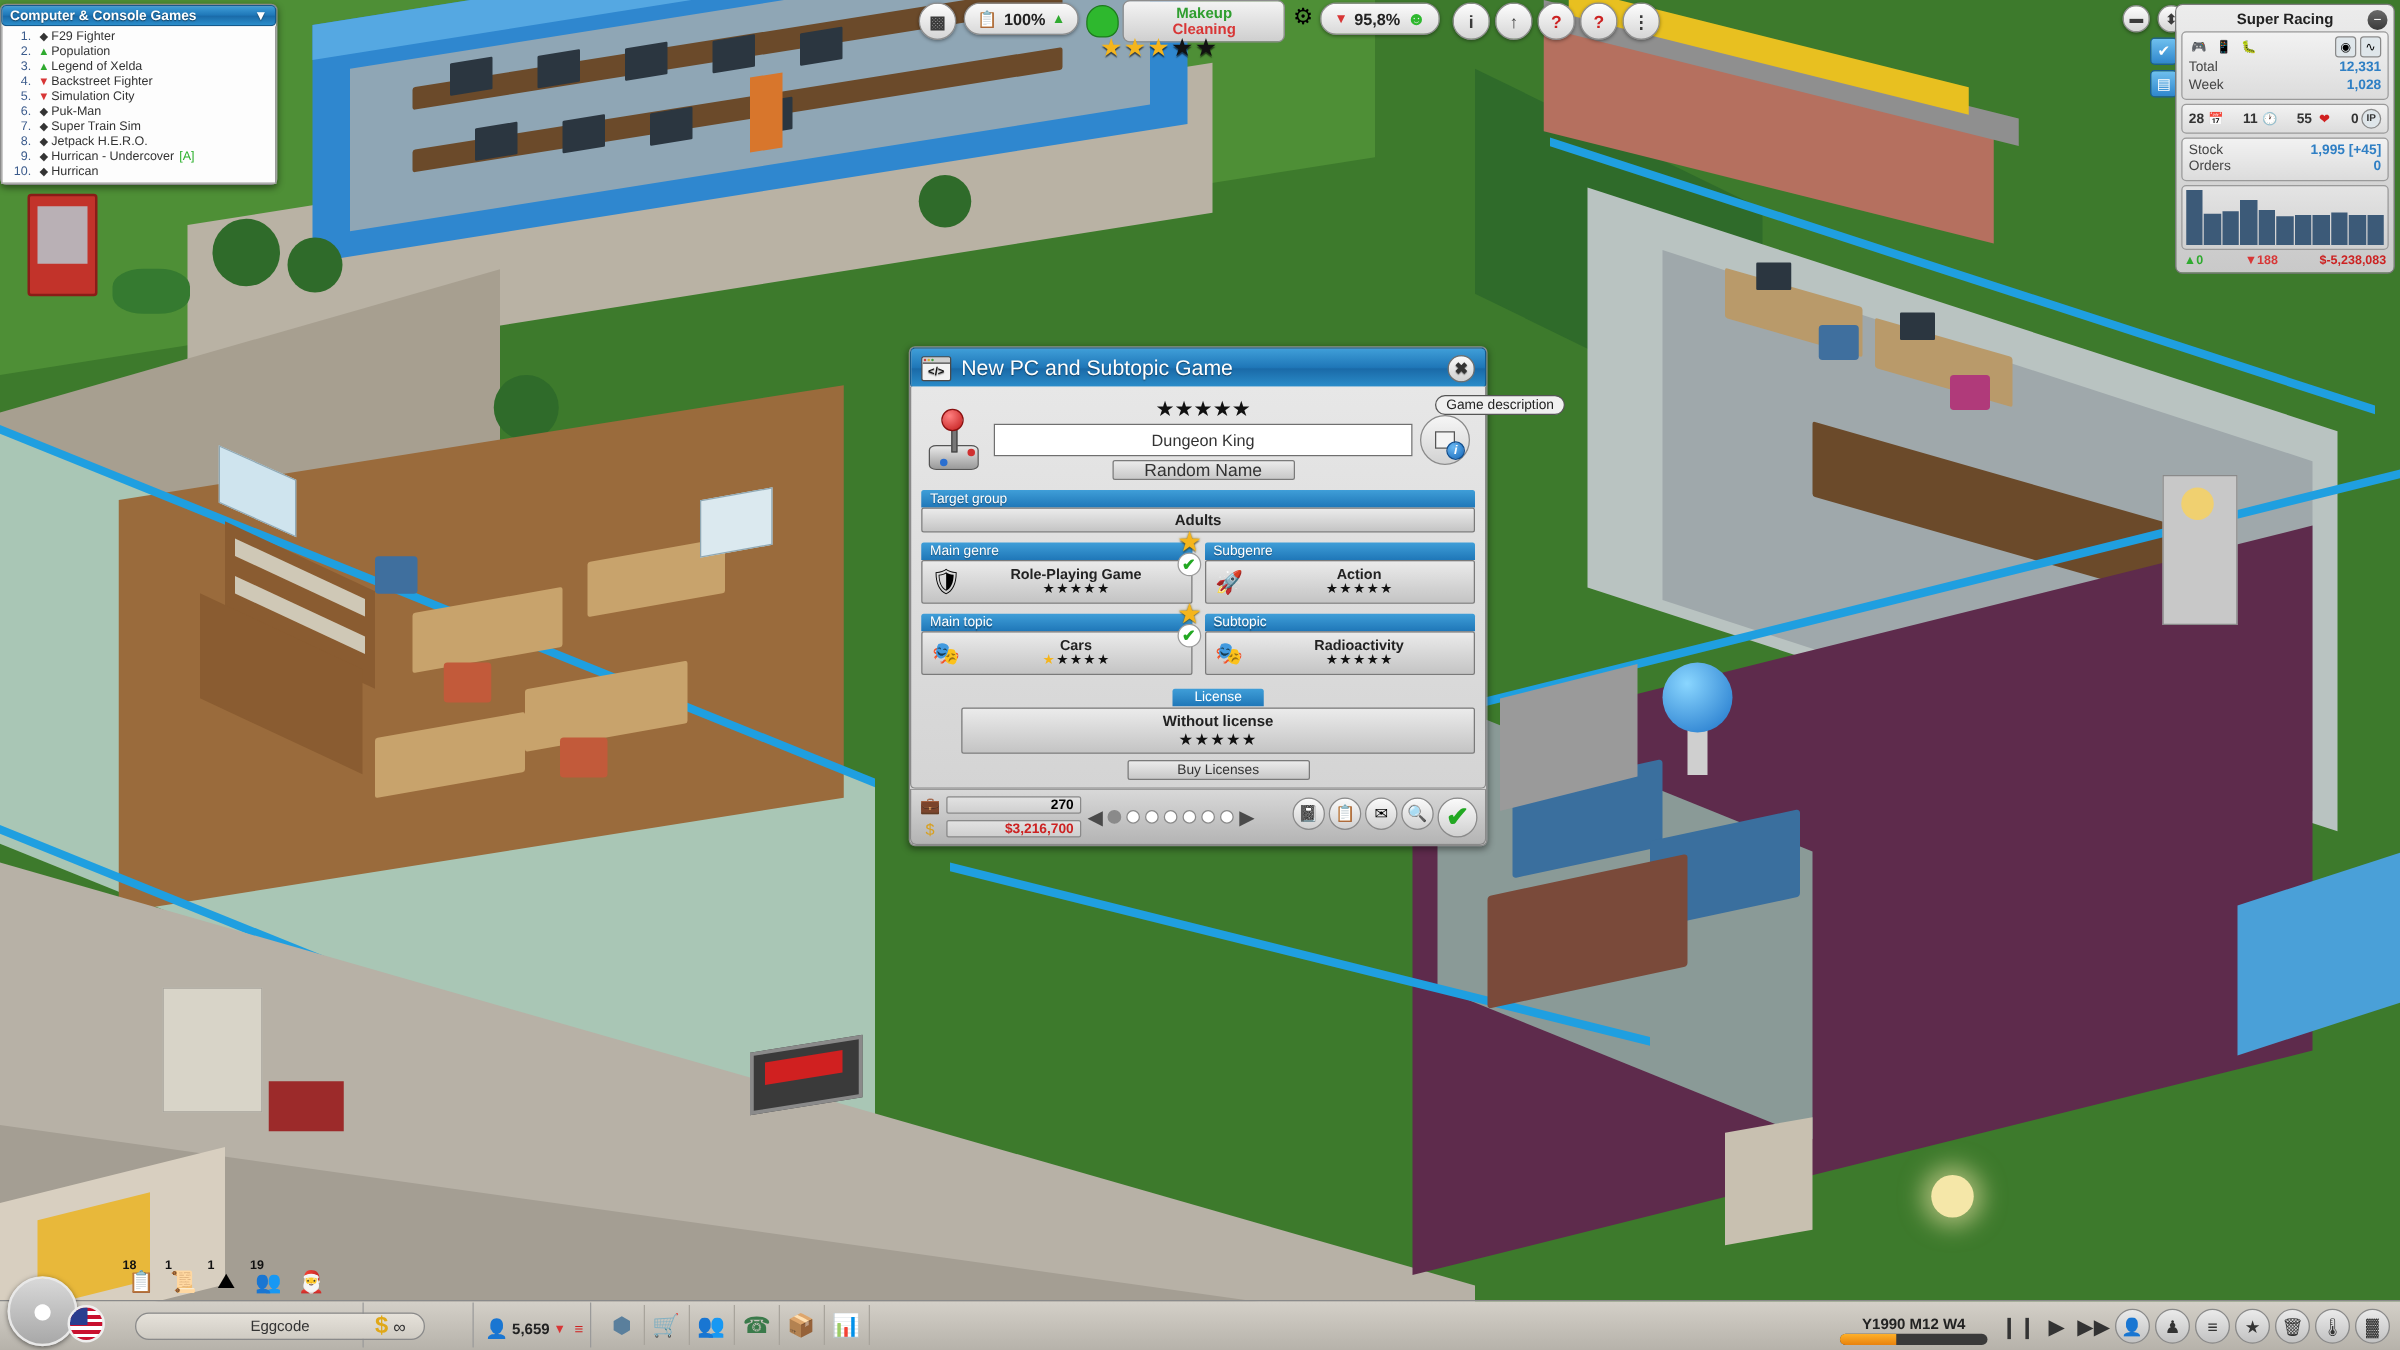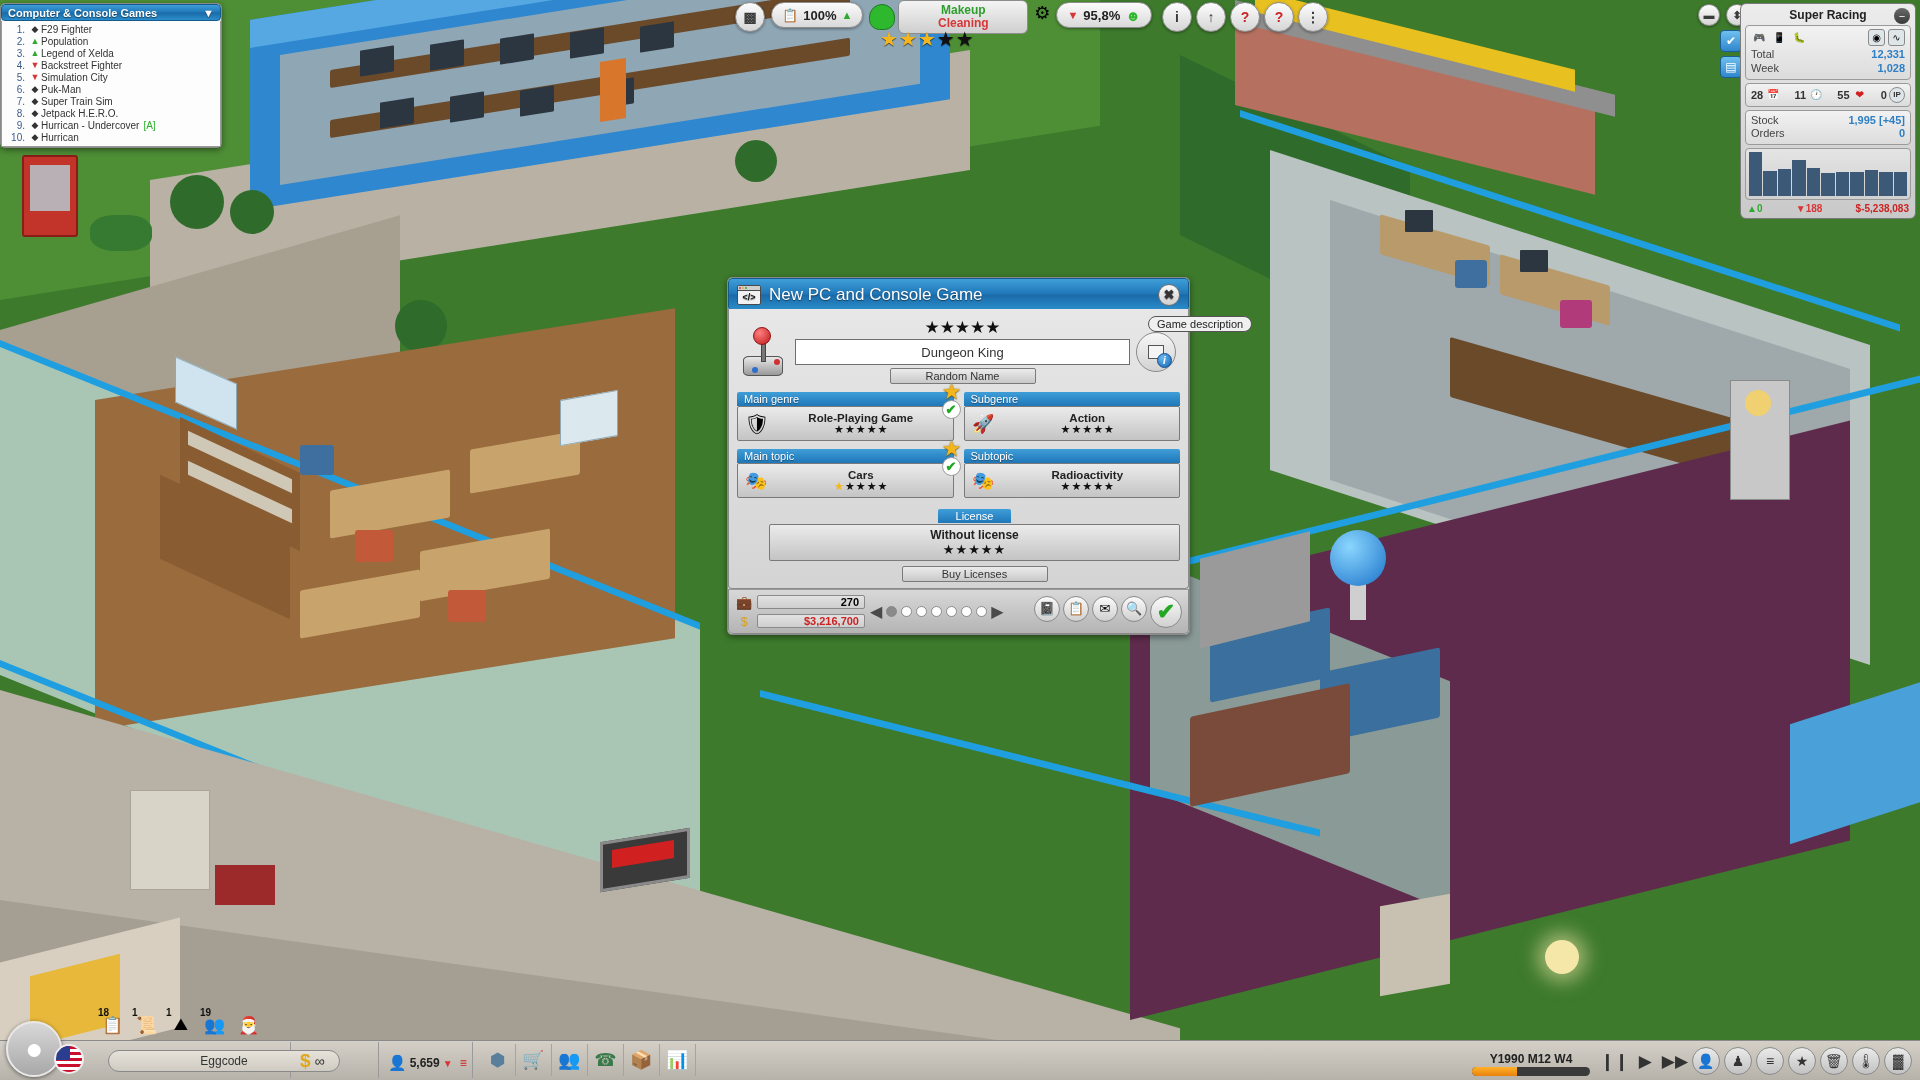"New PC and Console Game" span { text: Console -> Subtopic }
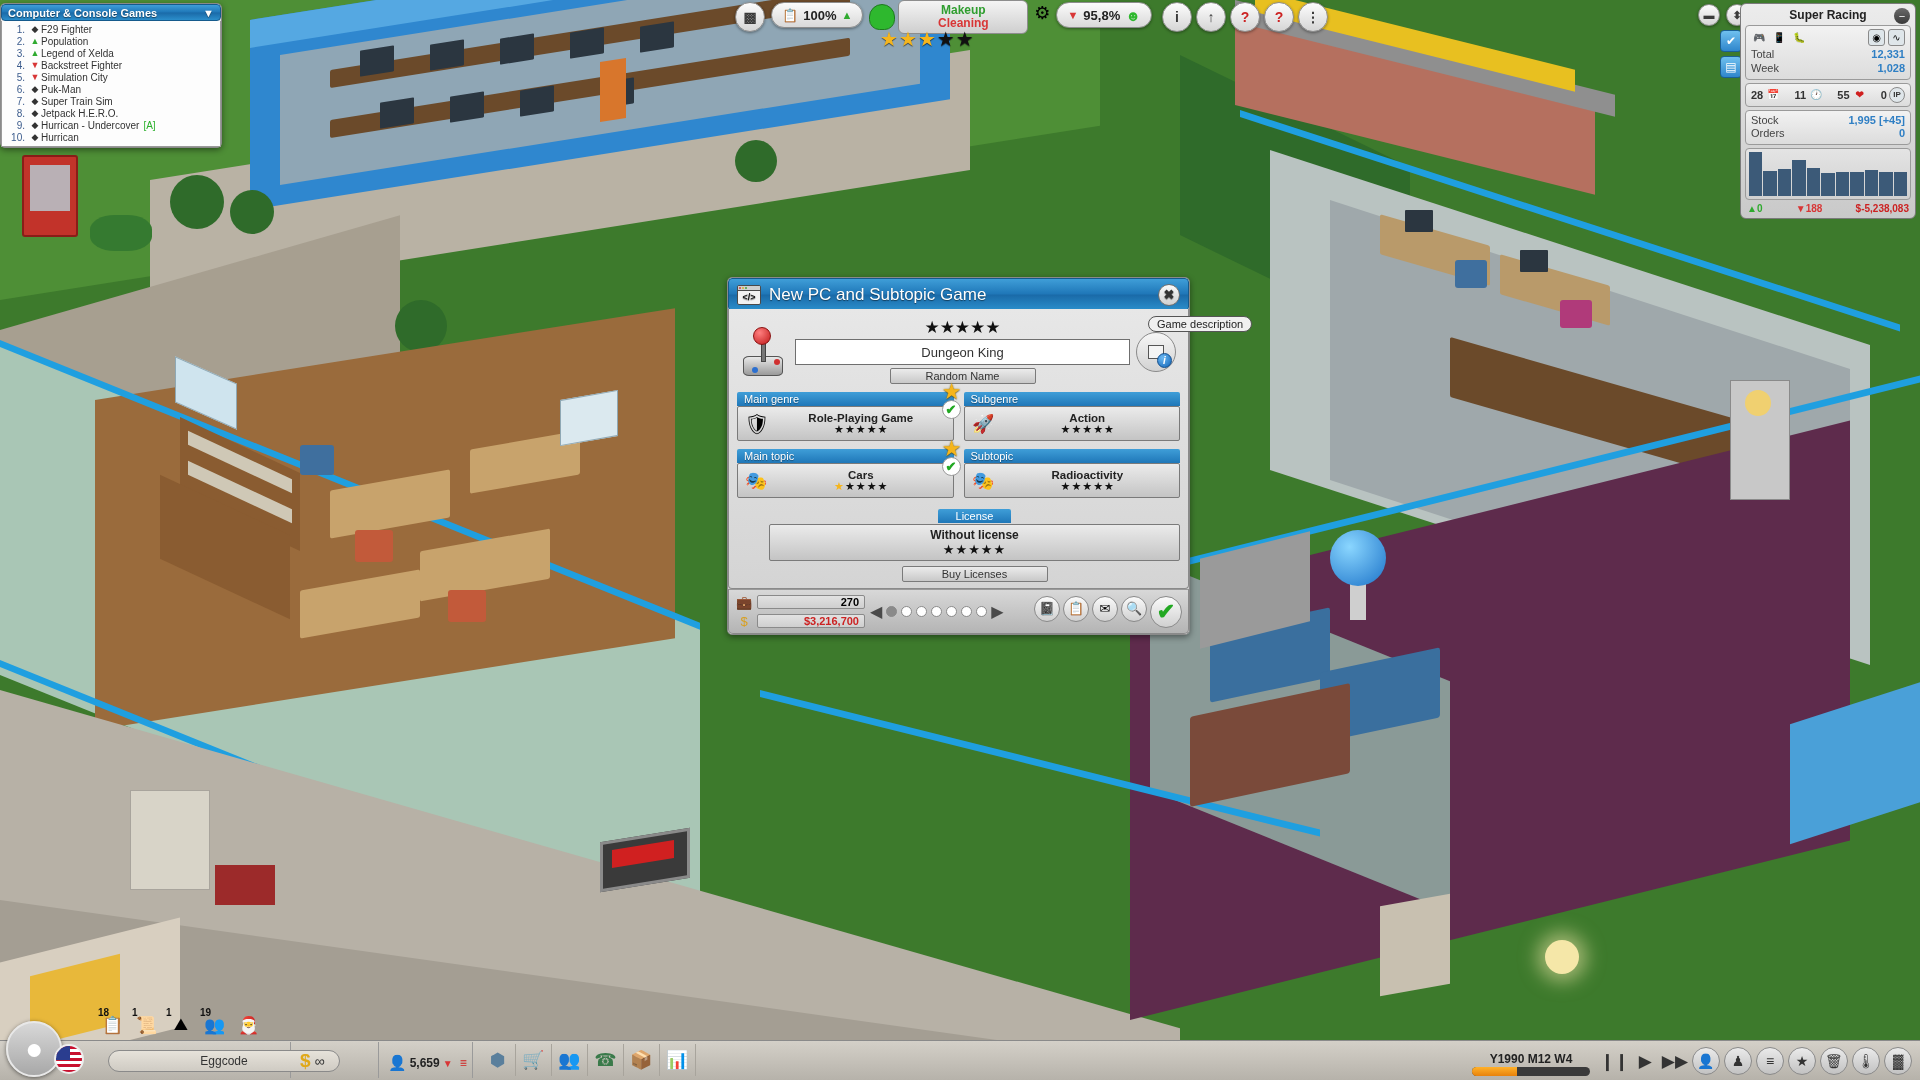"Random Name" .rand-btn { font-size: 11px -> 14px }
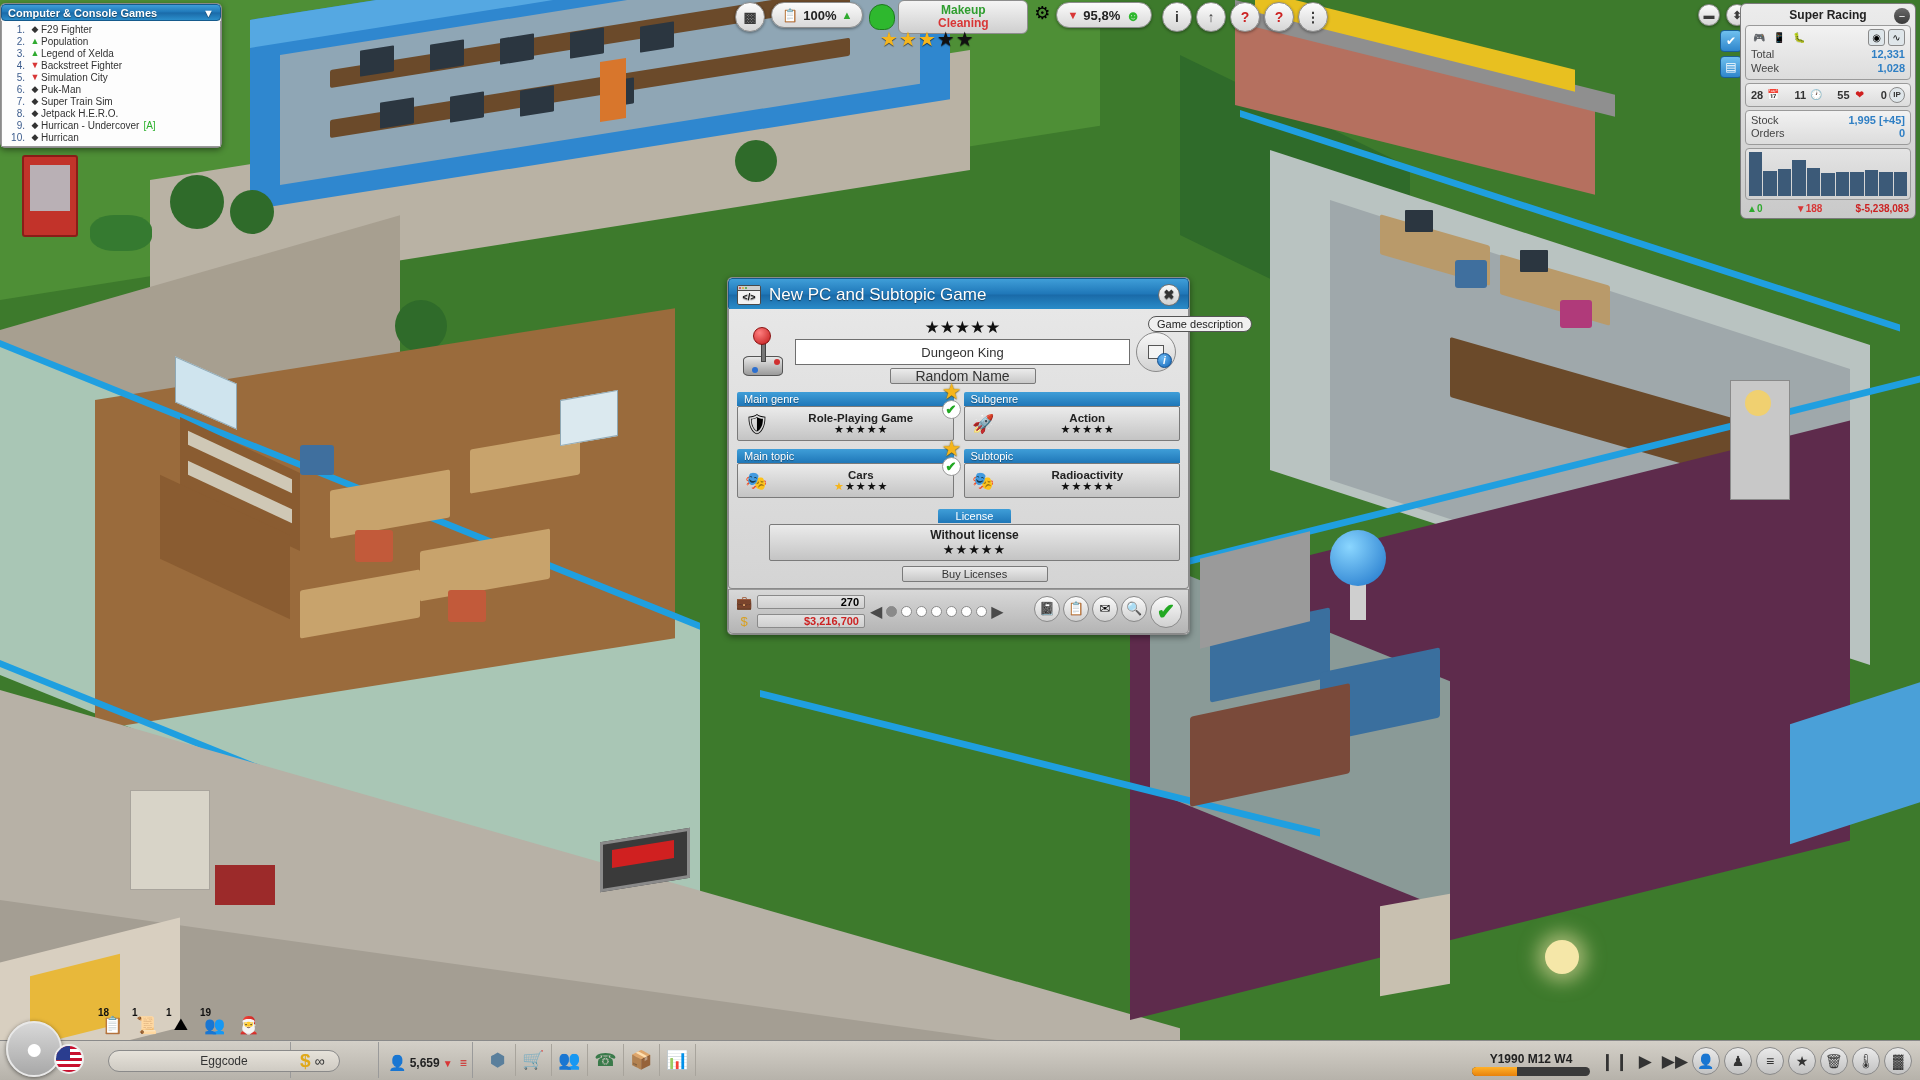"Target group" div.col { html: none -> <div> <div> <div>Target group</div> <div>Adults</div> </div> </div> }
